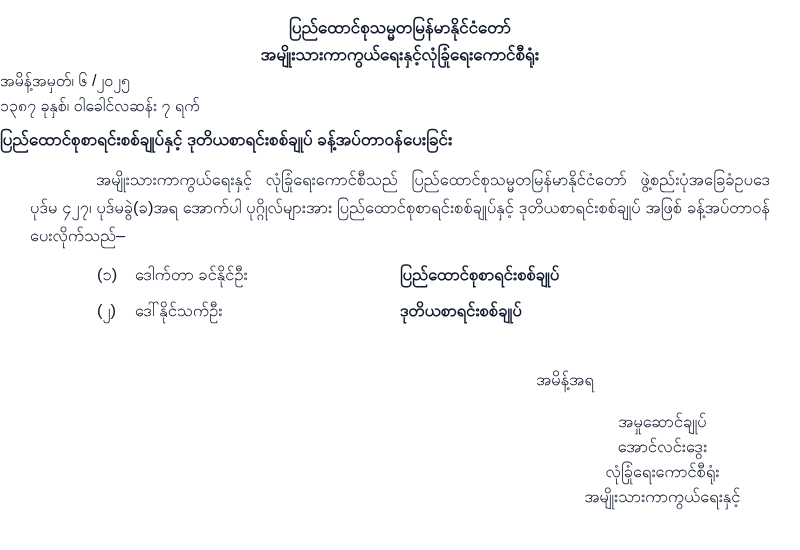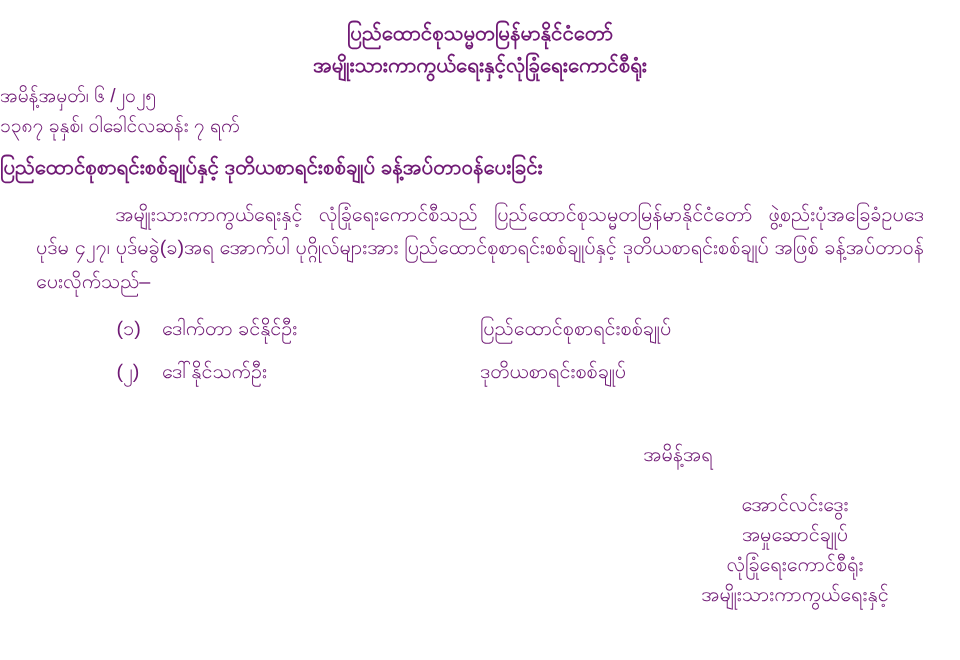"ပြည်ထောင်စုသမ္မတမြန်မာနိုင်ငံတော်" .page { color: #701a75 -> #0f172a }
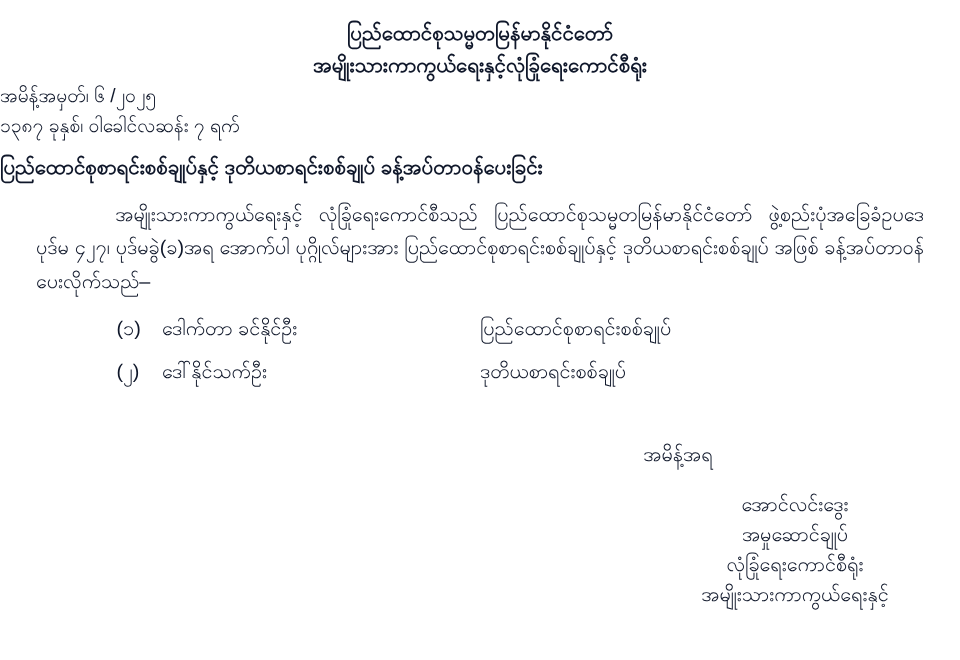"ပြည်ထောင်စုစာရင်းစစ်ချုပ်" .appt-position { font-weight: none -> bold }
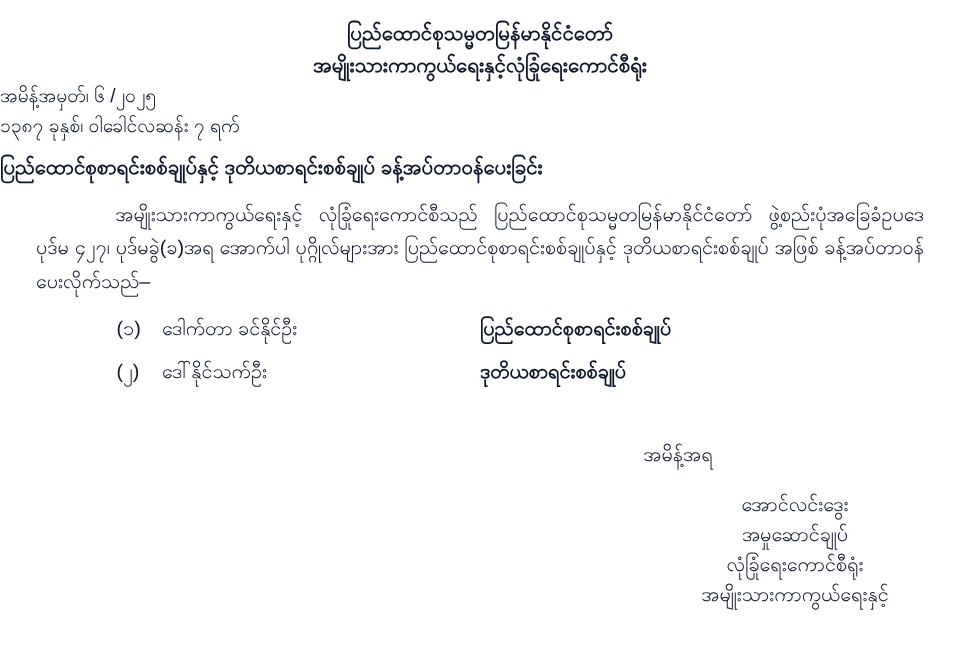"အောင်လင်းဒွေး" span.sig-line { order: before "အမှုဆောင်ချုပ်" -> after "အမှုဆောင်ချုပ်" }
